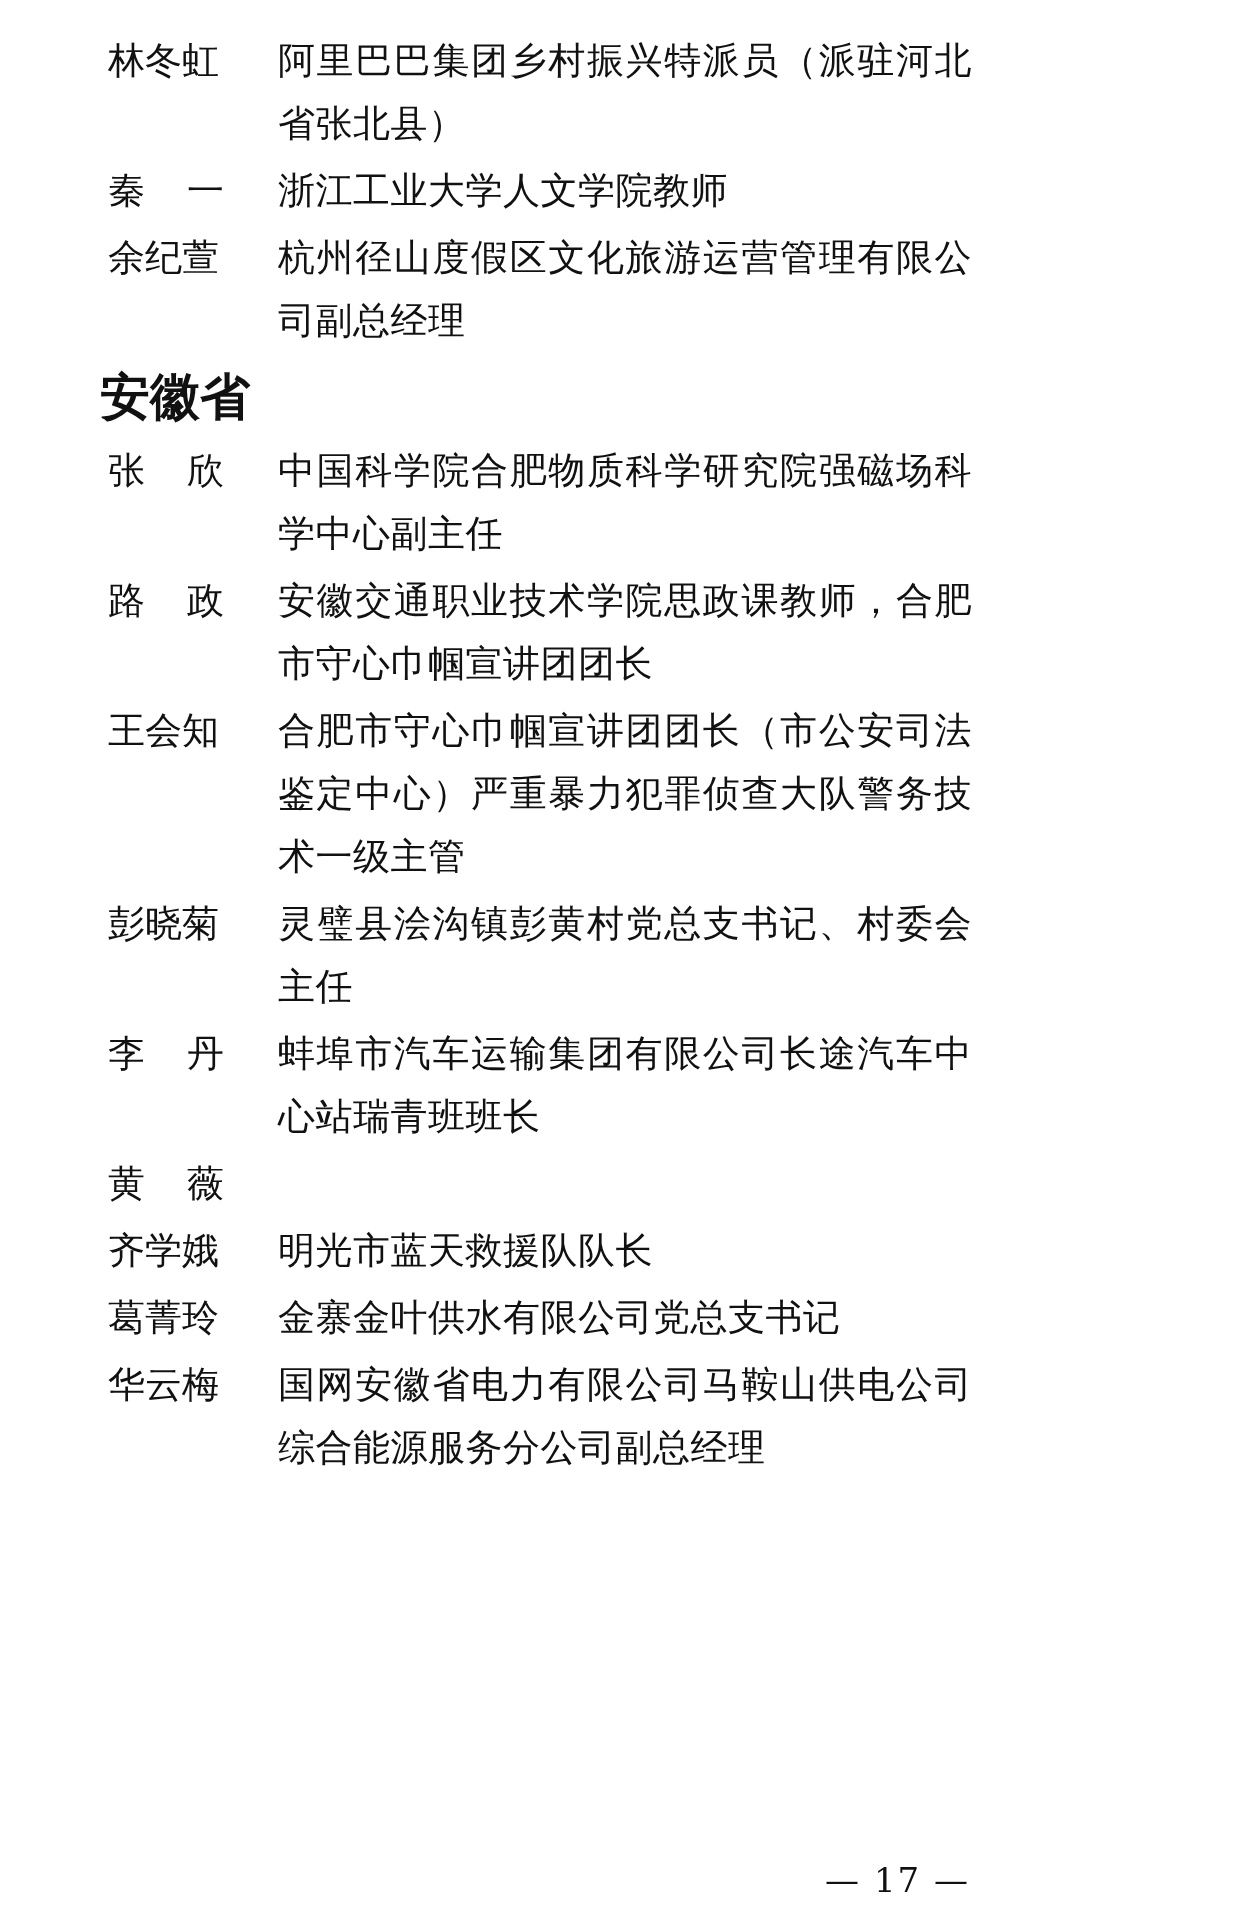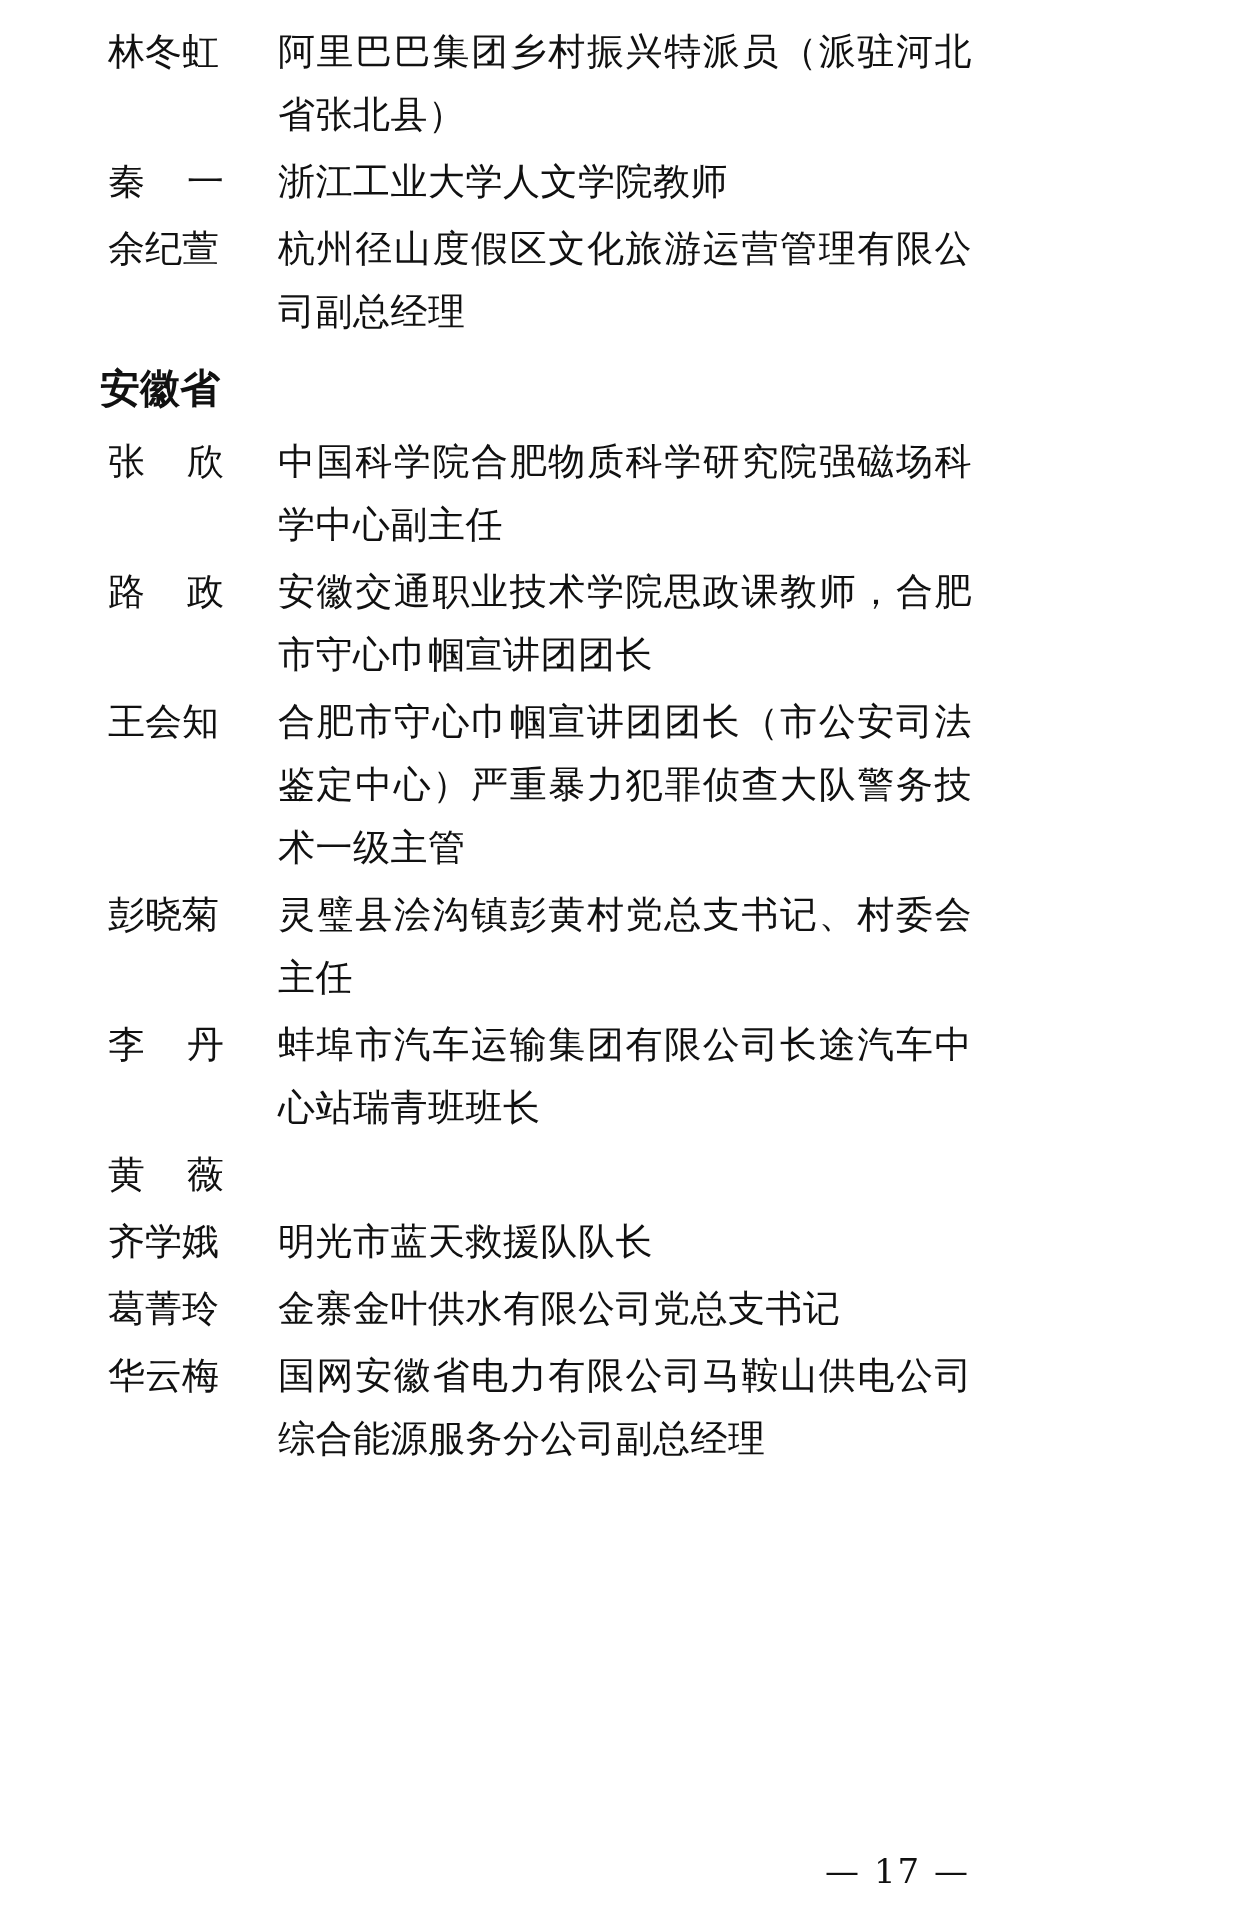"林冬虹" .page { padding: 20px 120px 0 100px -> 29px 120px 0 100px }
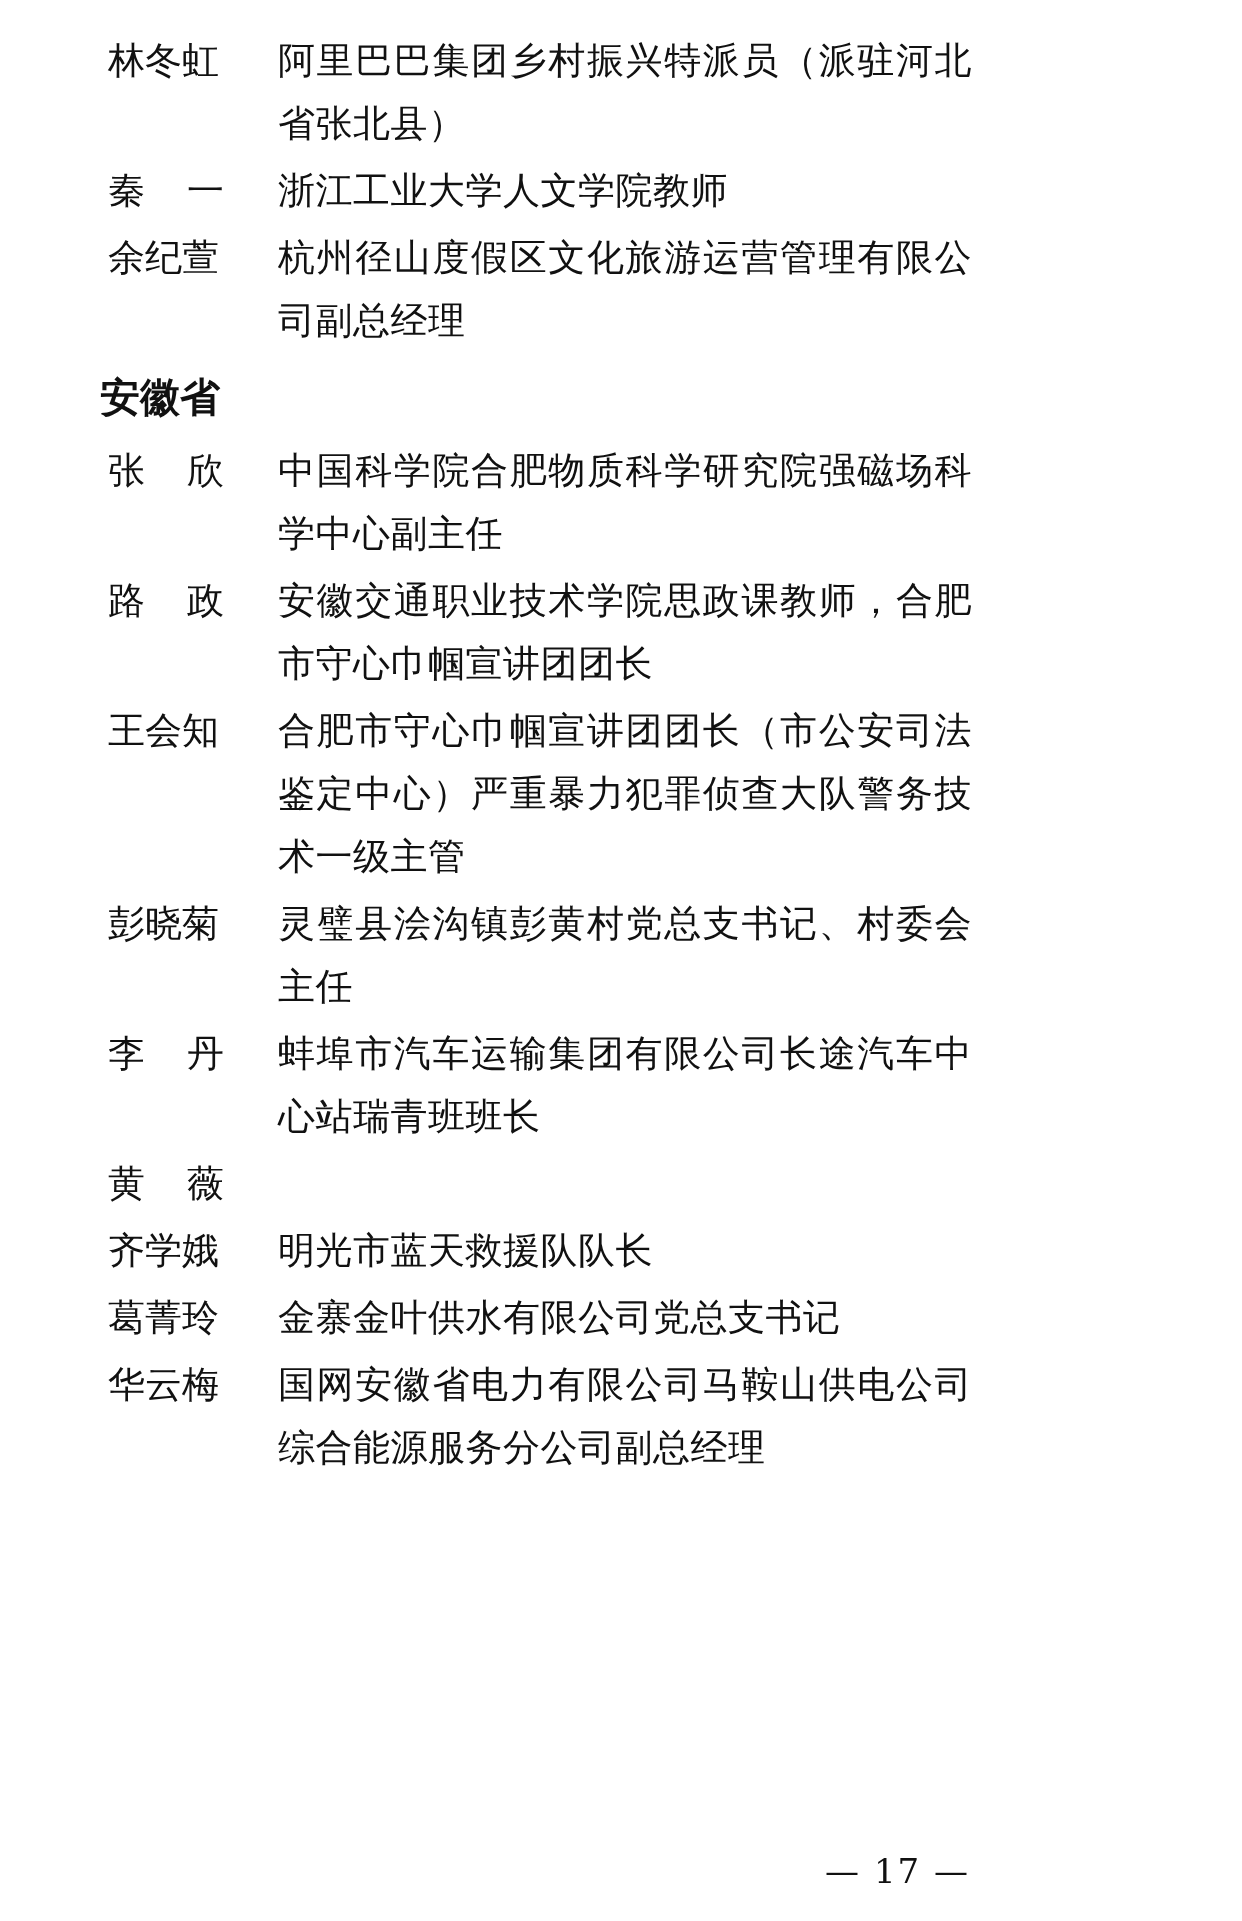"安徽省" .section-title { font-size: 40px -> 50px }
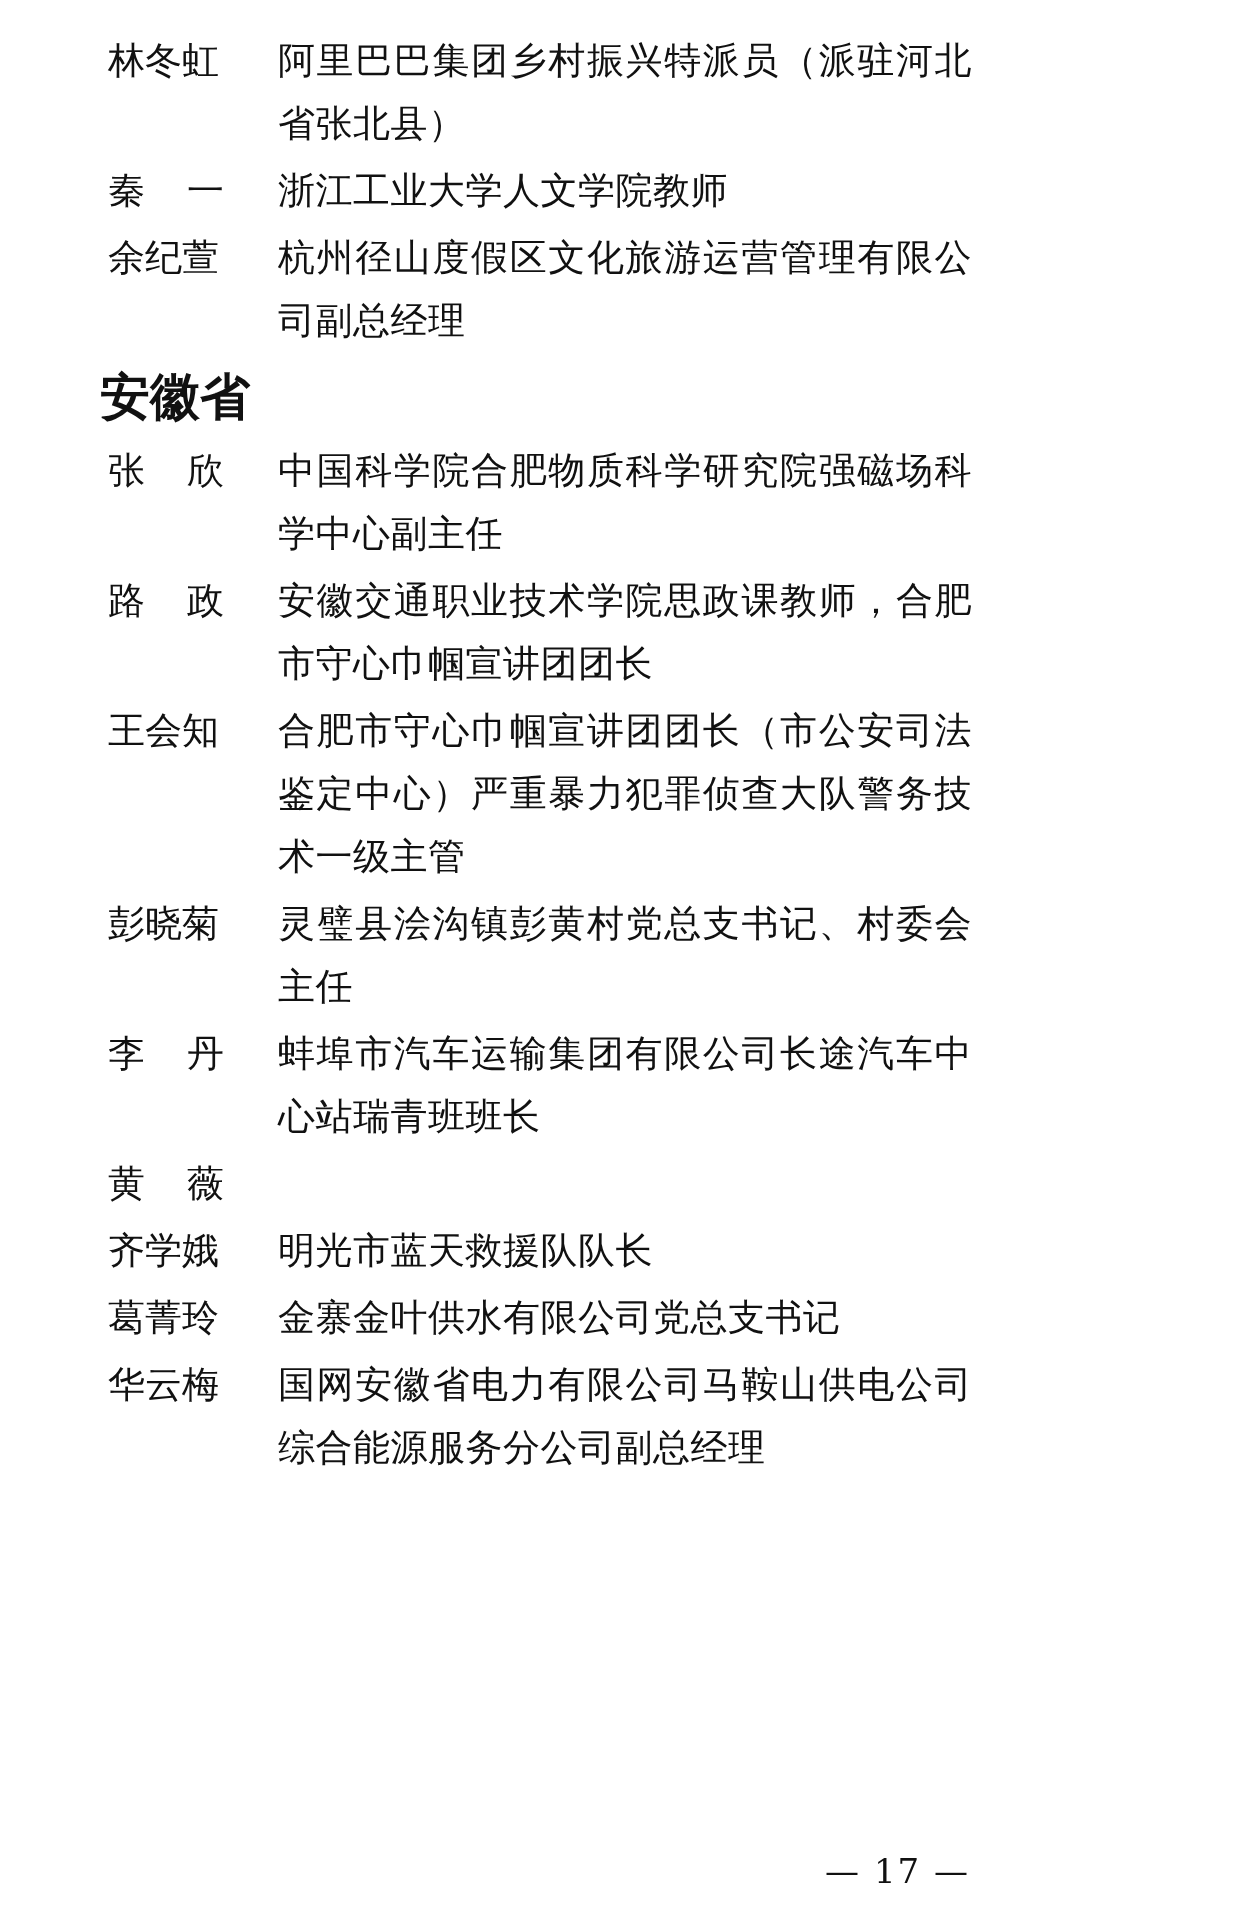"— 17 —" .page-number { bottom: 30px -> 21px }
